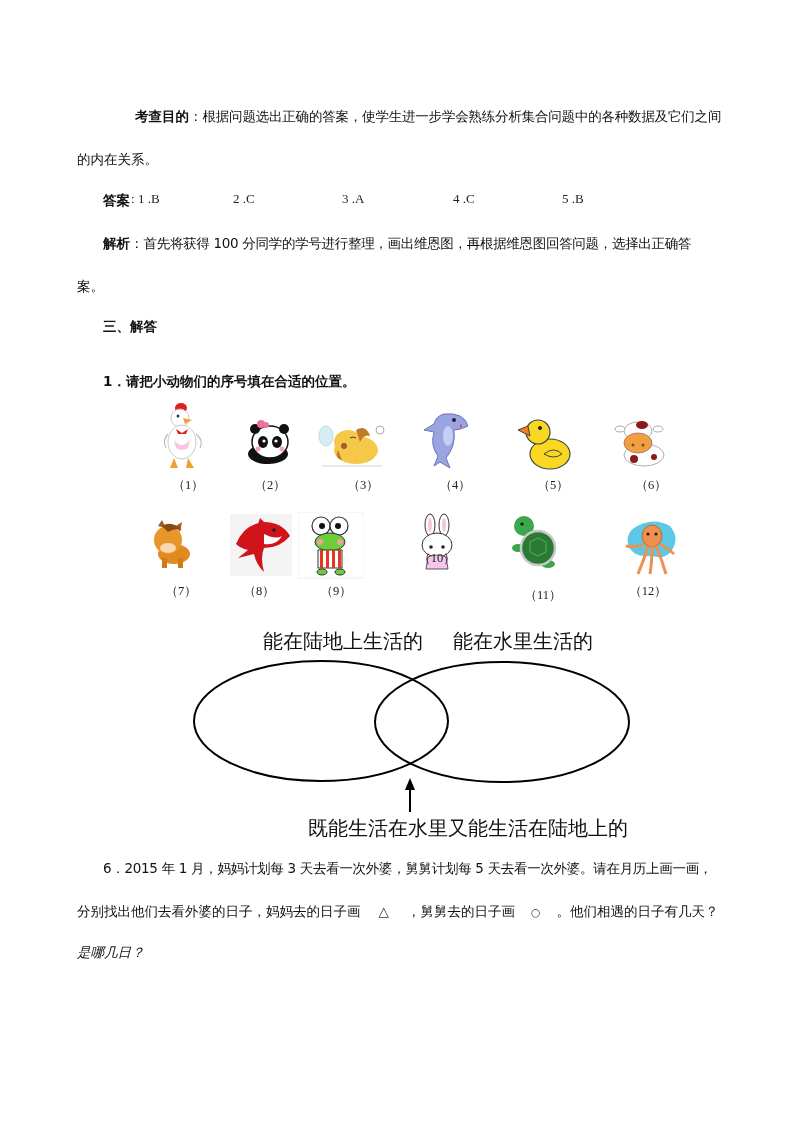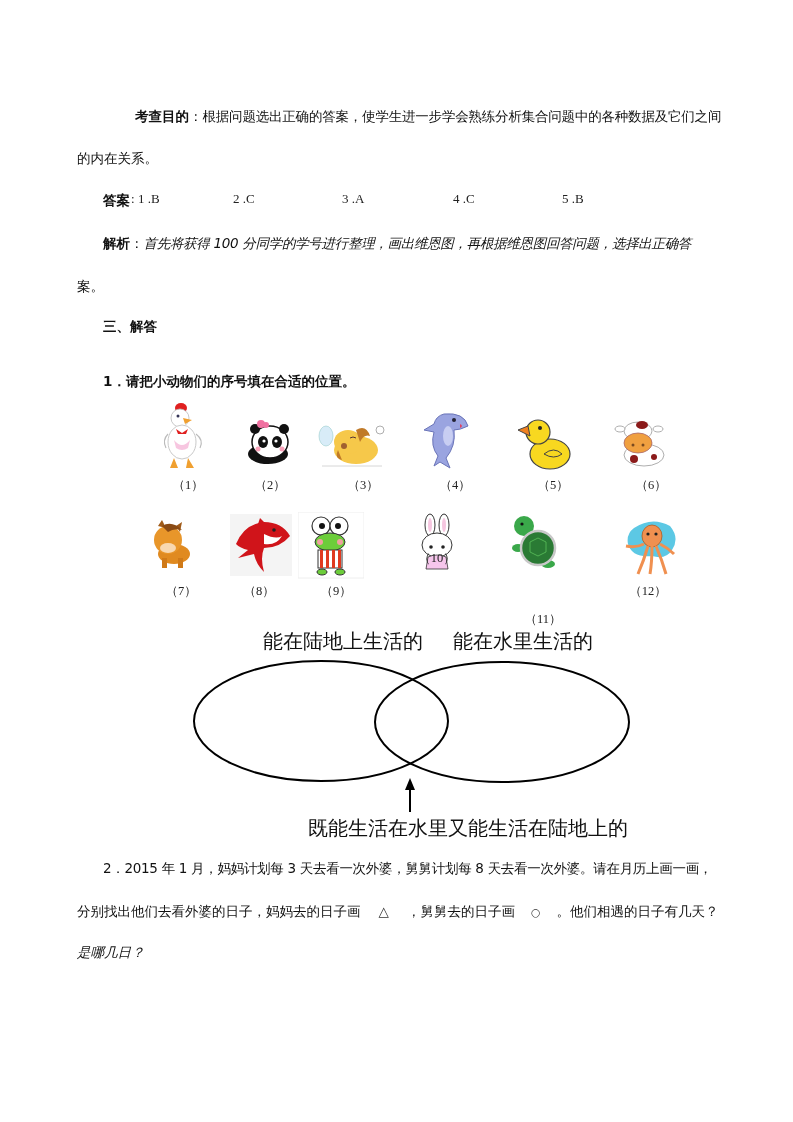"的内在关系。" div.para { font-family: Liberation Serif, serif -> none }
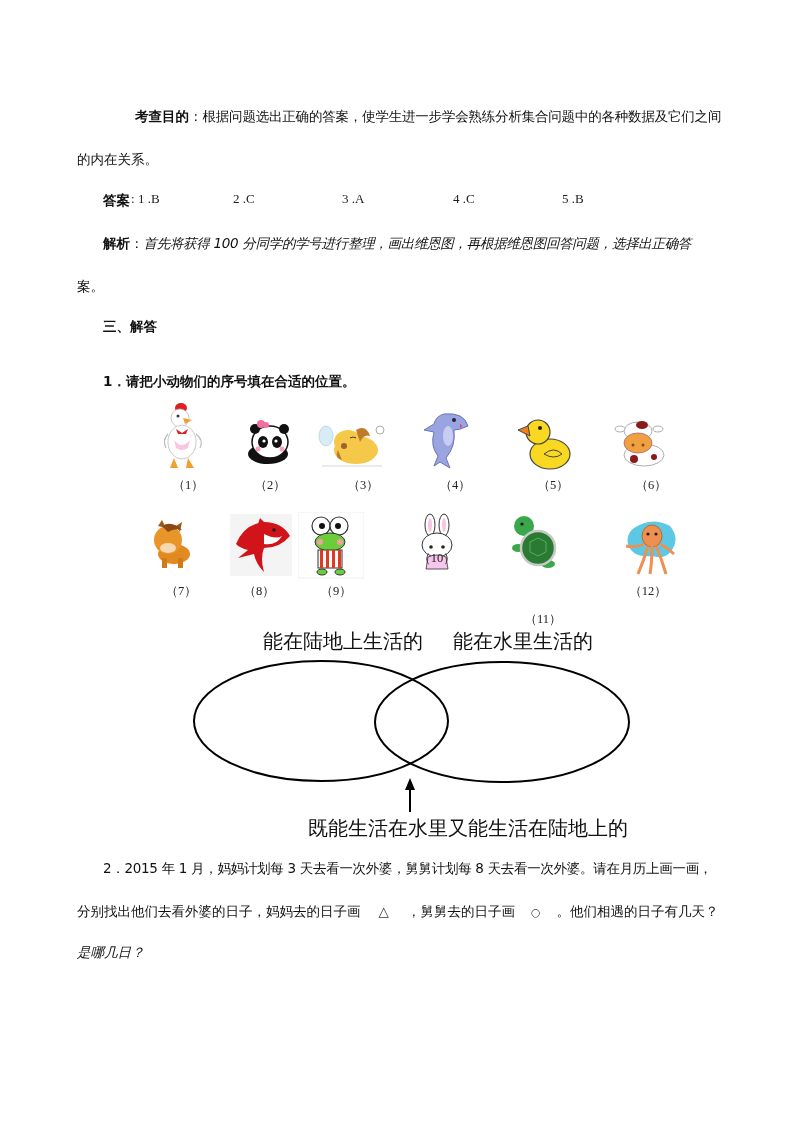"首先将获得 100" span { font-style: italic -> none }
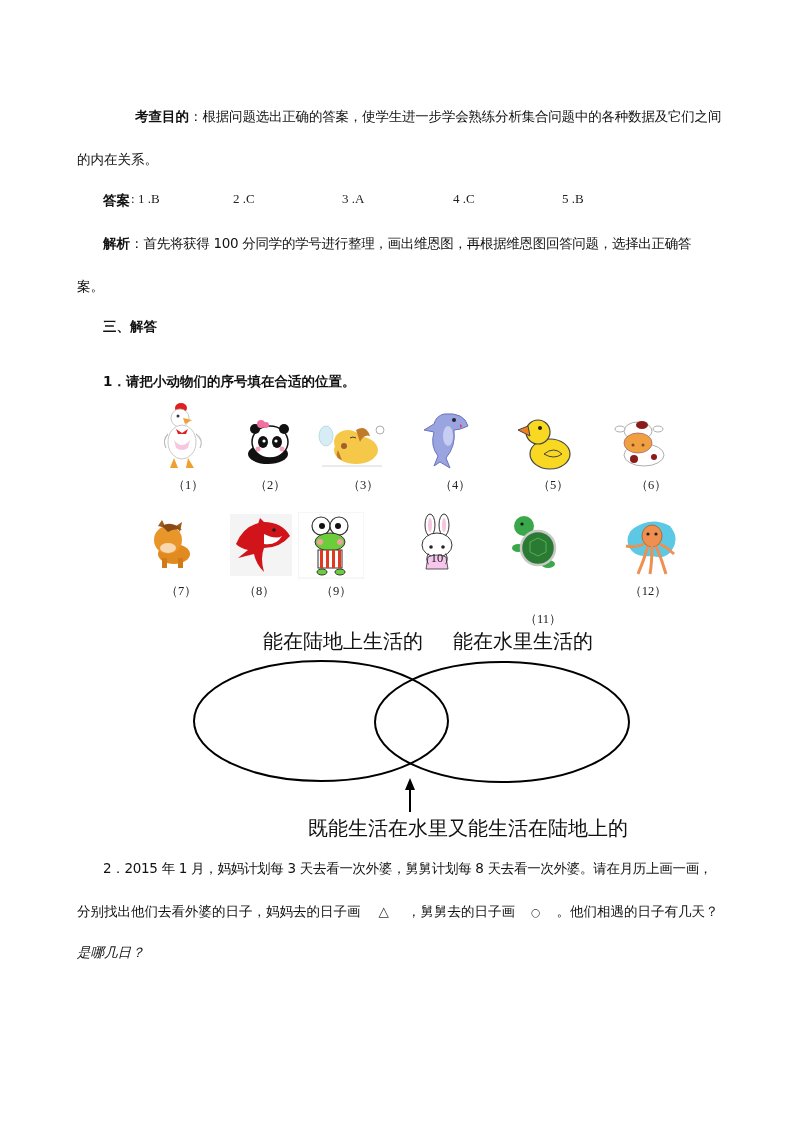"（11）" div.label-num { top: 611px -> 587px }
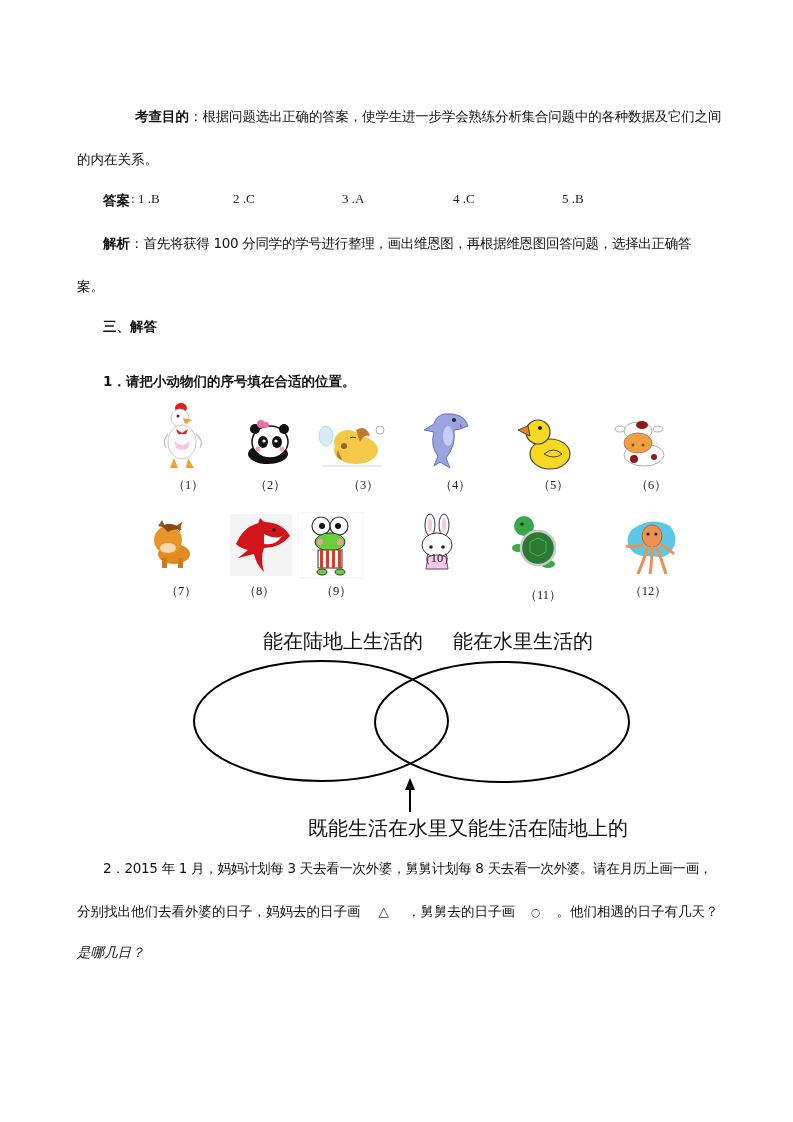"2．2015 年 1 月，妈妈计划每 3" div.para { text: 2．2015 年 1 月，妈妈计划每 3 天去看一次外婆，舅舅计划每 8 -> 6．2015 年 1 月，妈妈计划每 3 天去看一次外婆，舅舅计划每 5 }
